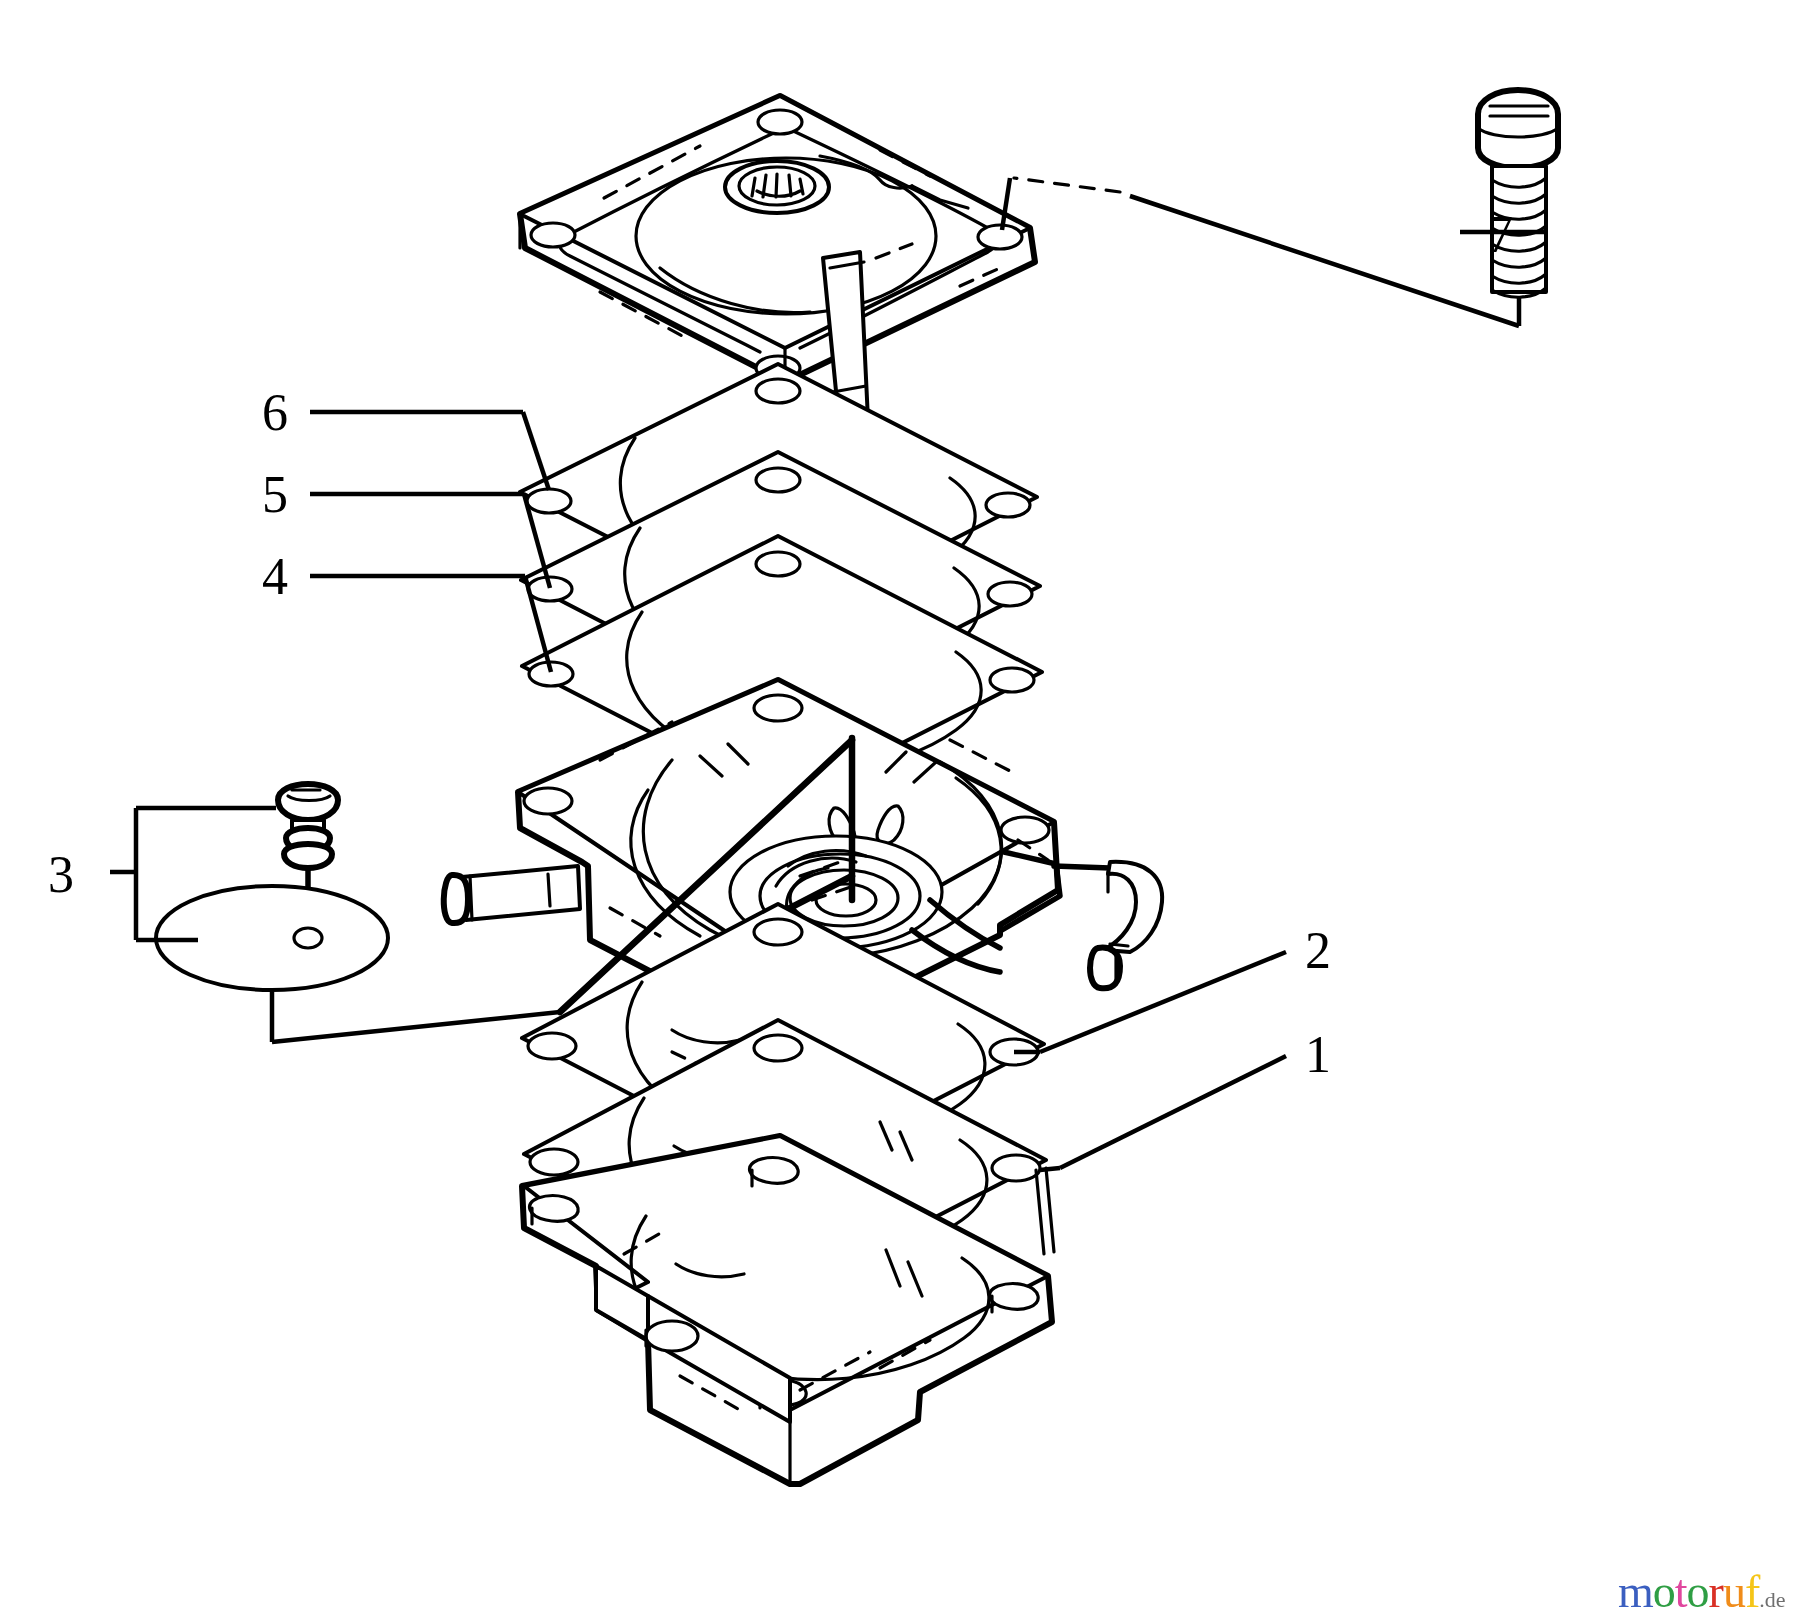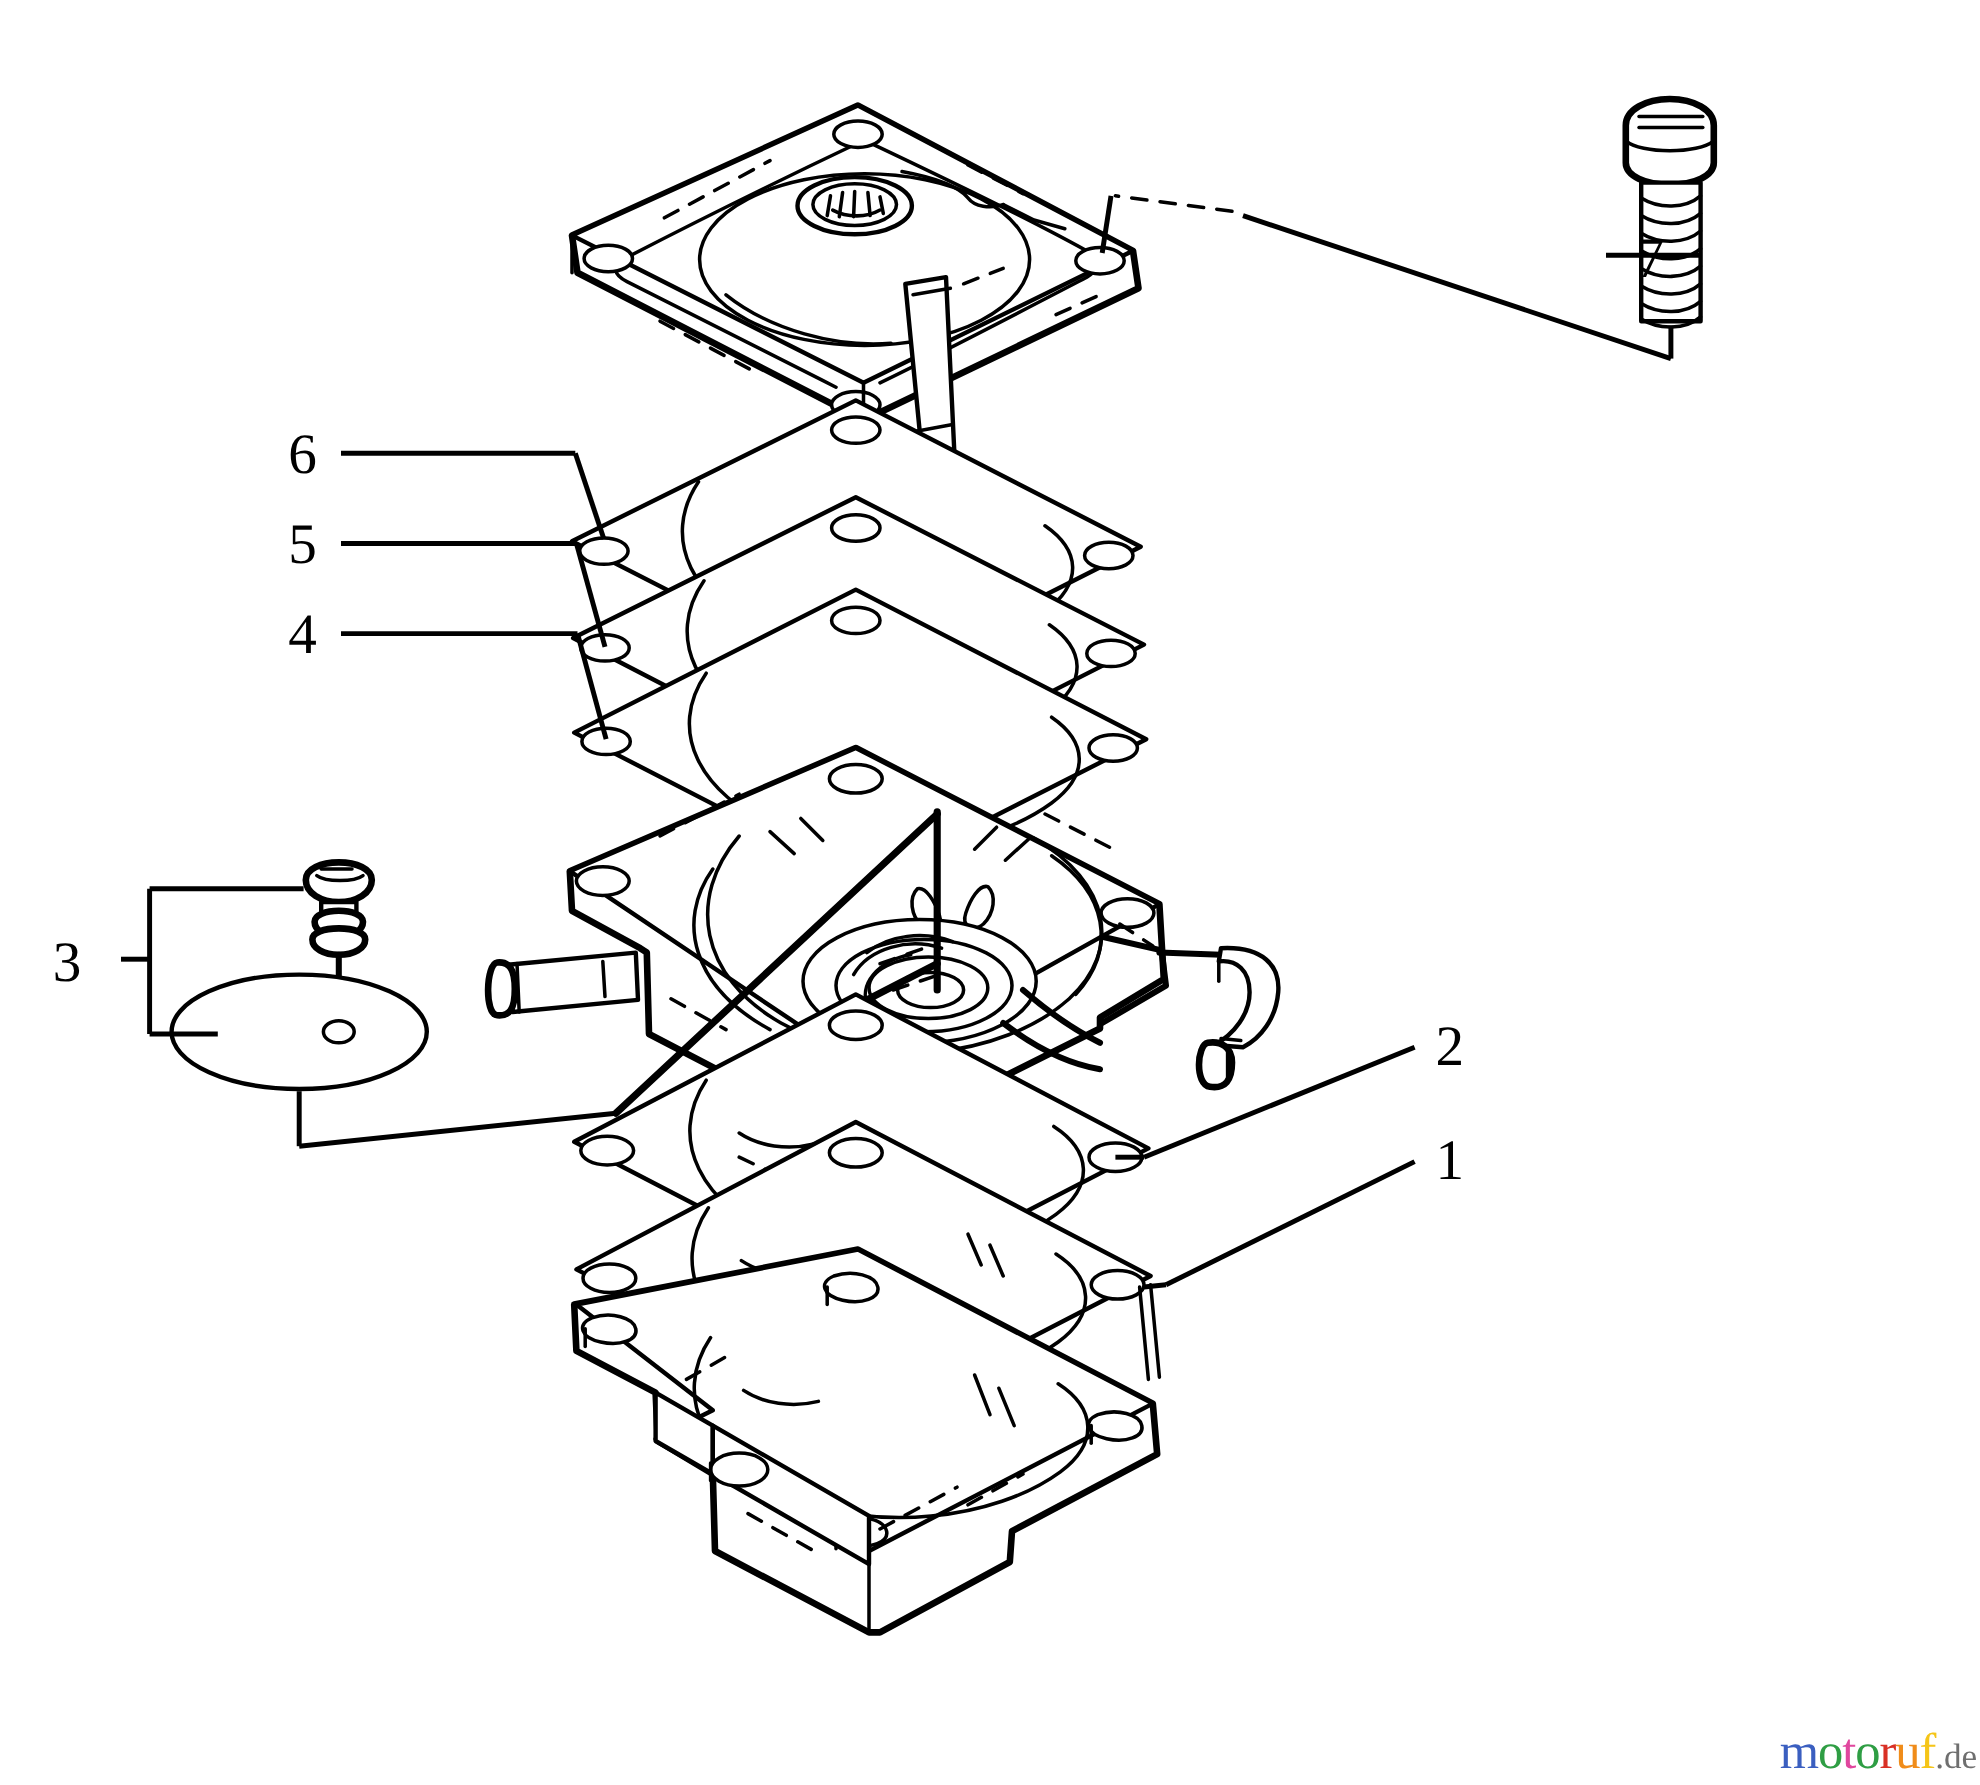".de" #watermark .wm-de { font-size: 32px -> 22px }
